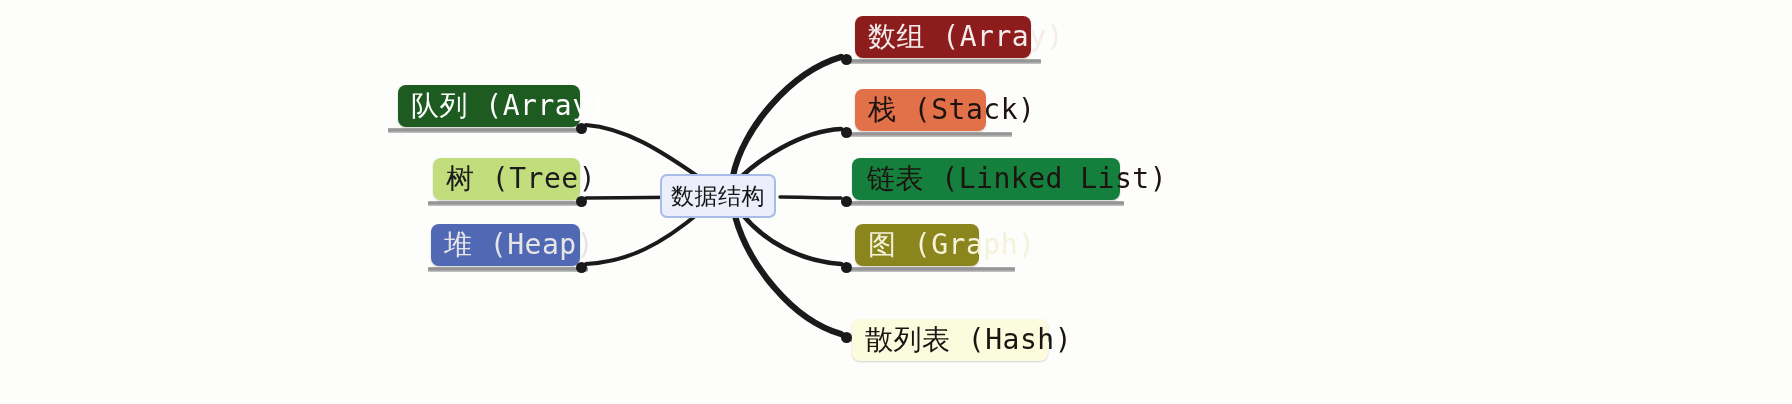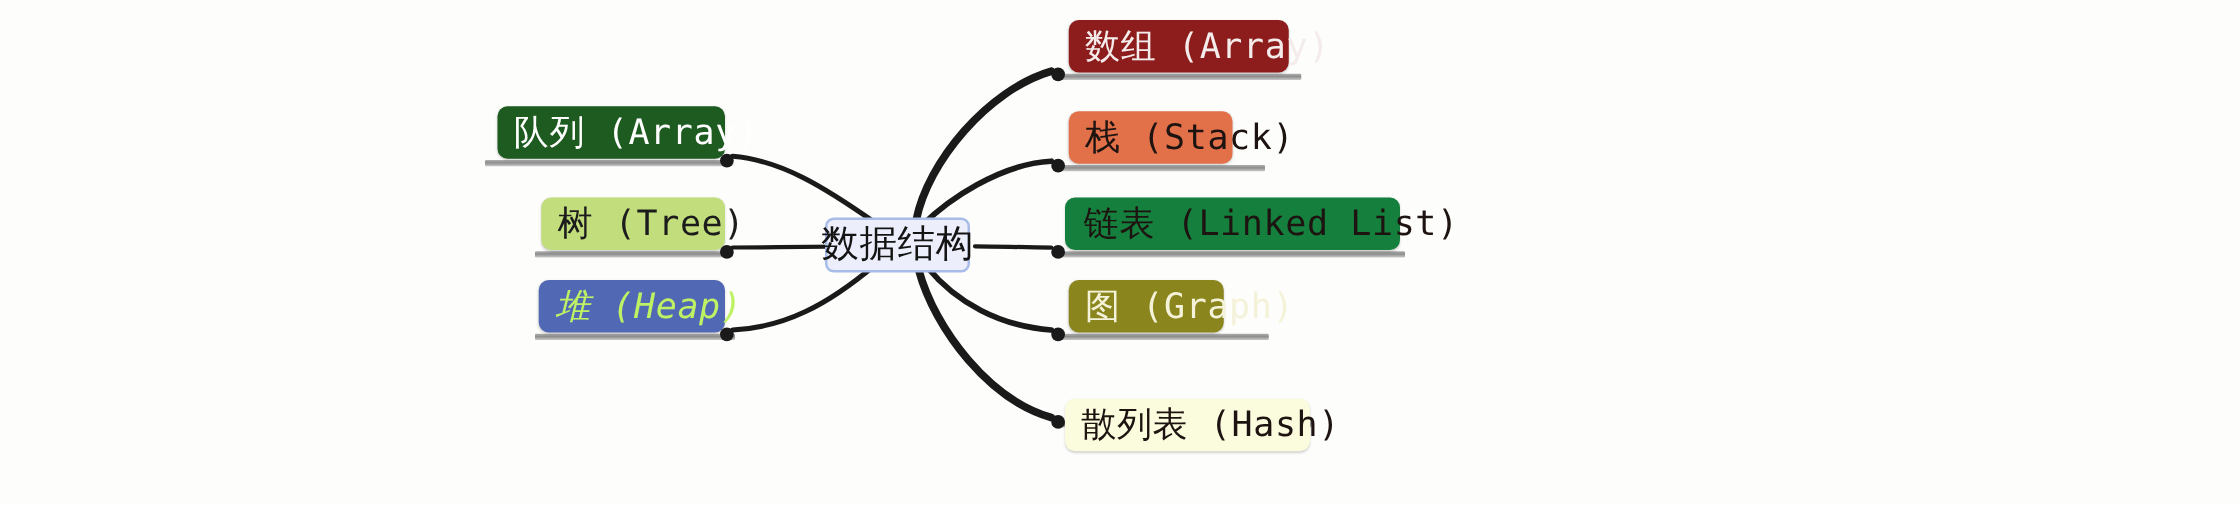"数据结构" .node.center { font-size: 30px -> 23px }
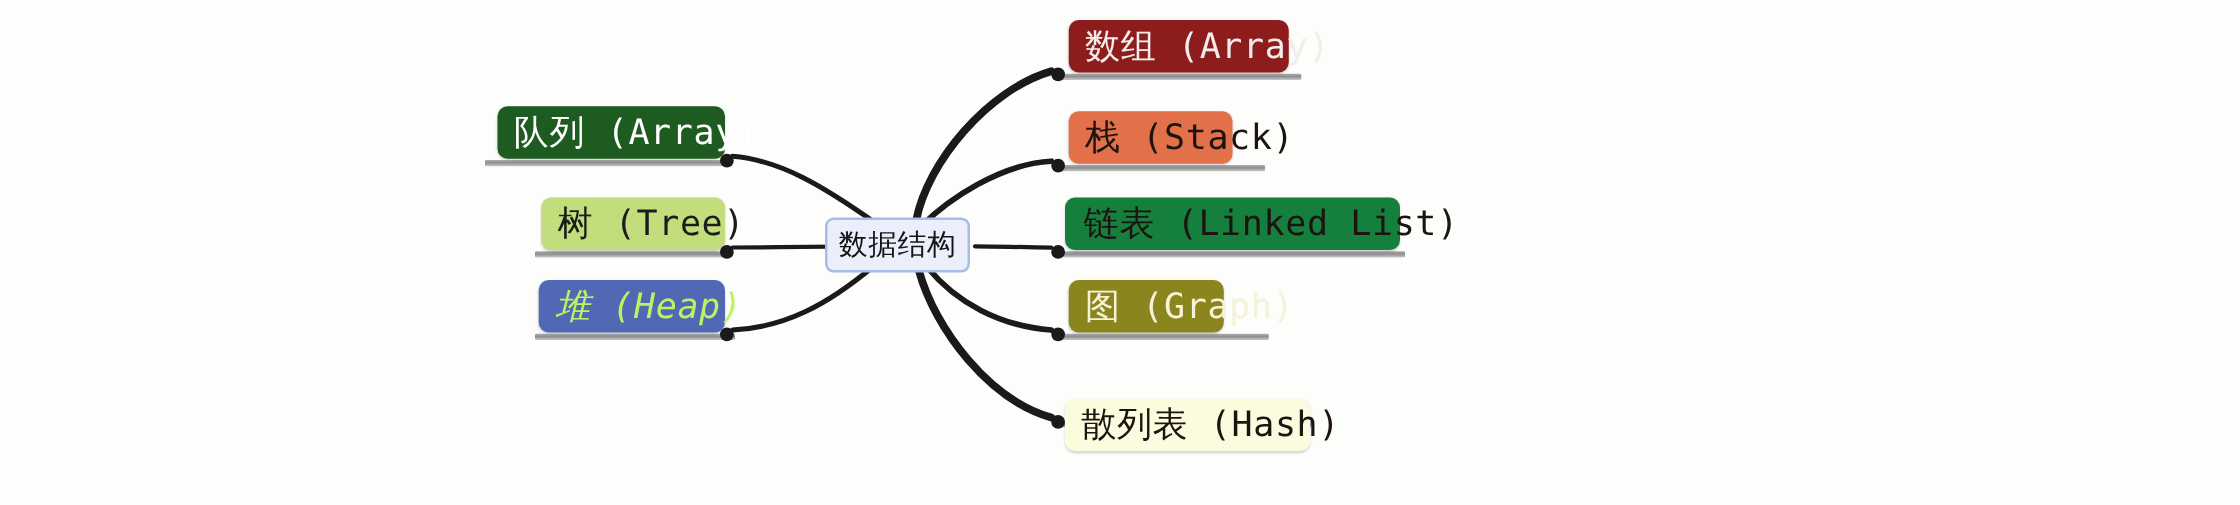"堆 (Heap)" div.node { color: #bef264 -> #e5e5e5; font-style: italic -> none }
